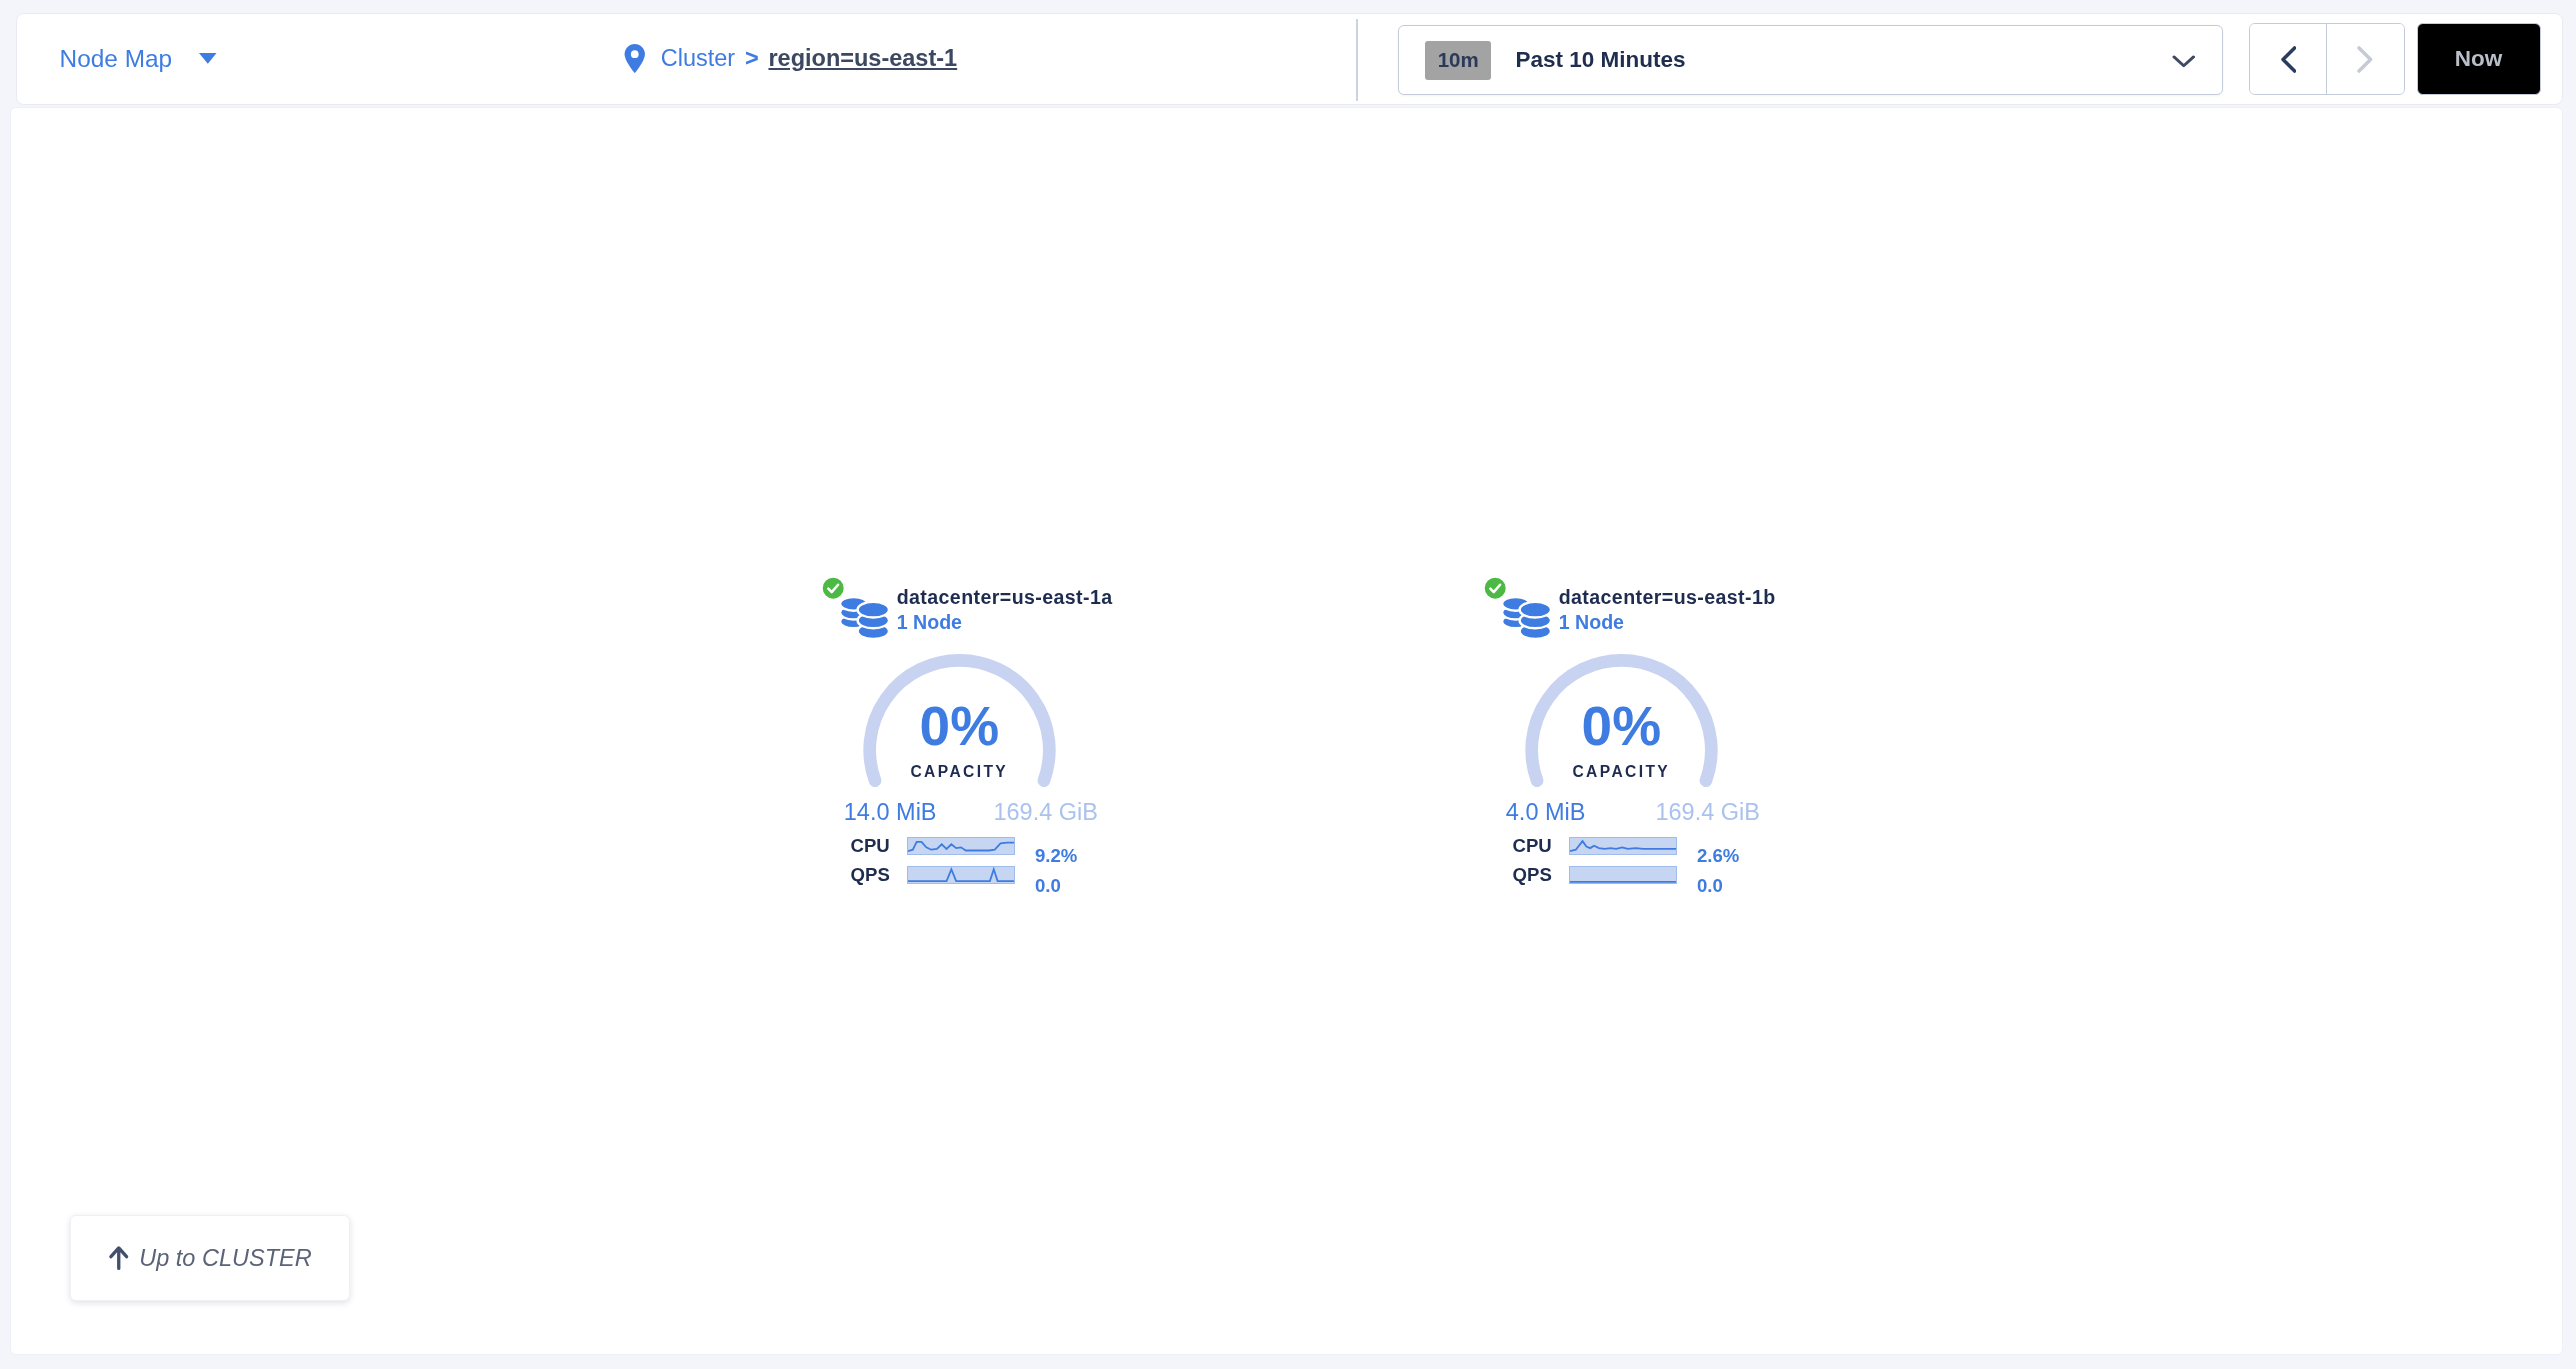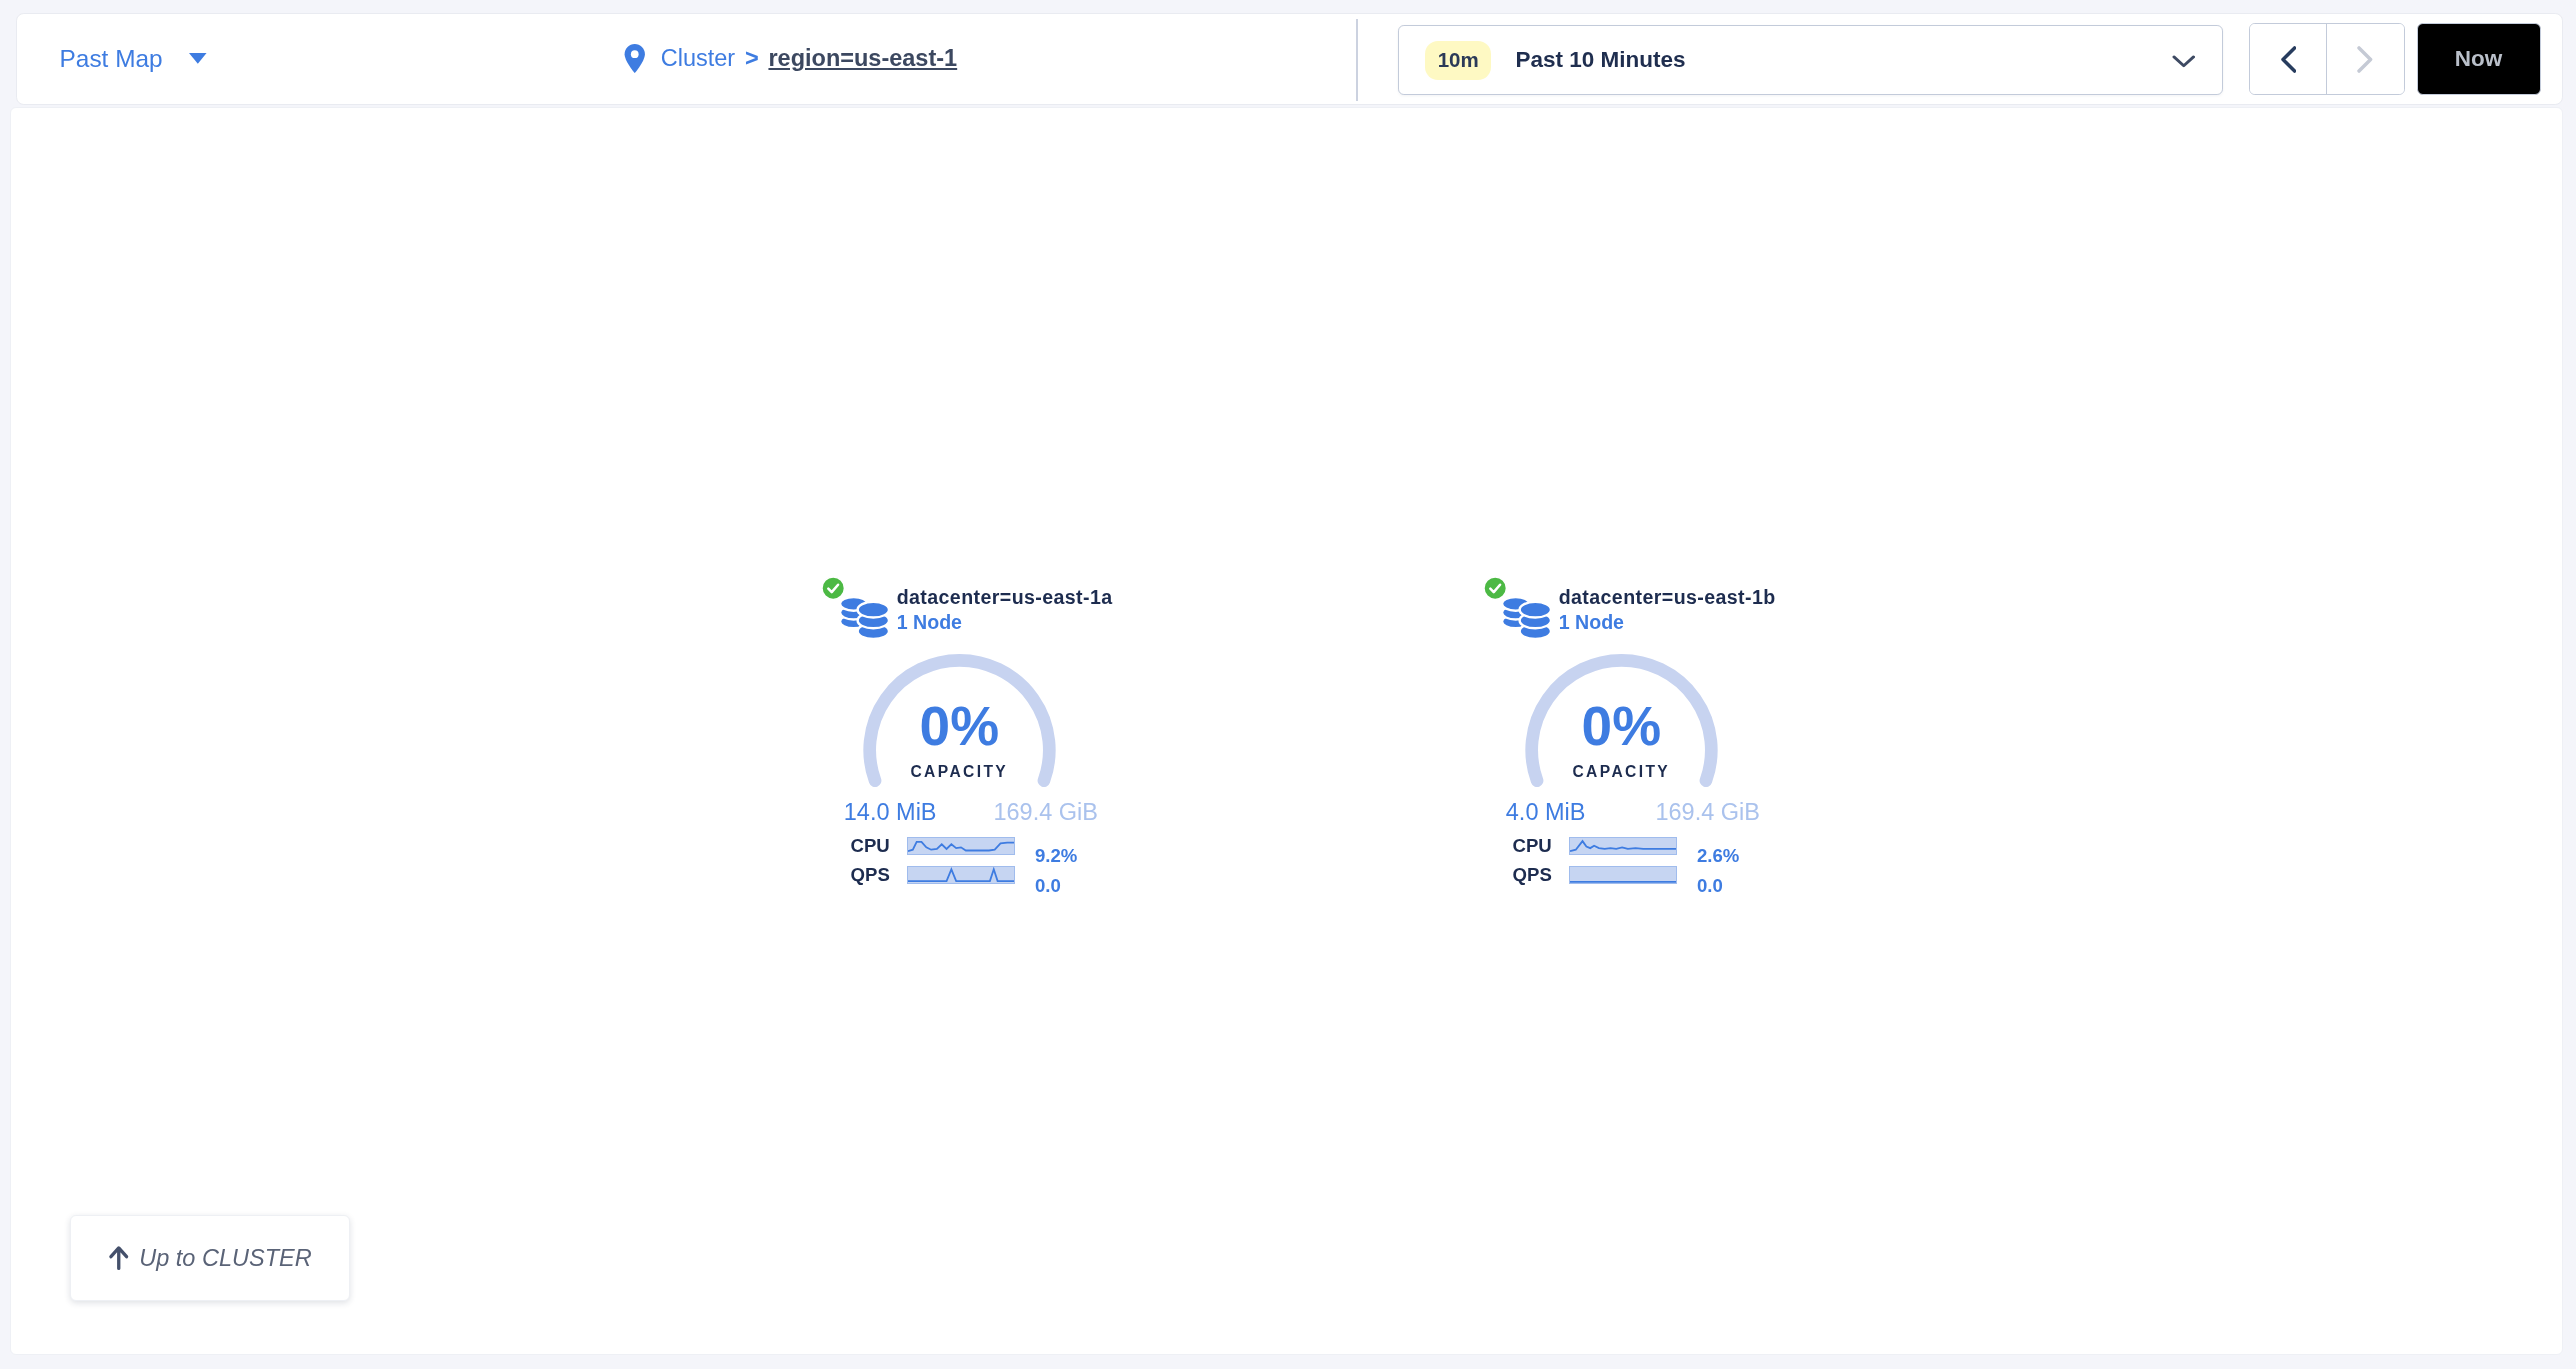"Past Map" span.vs-label { text: Past -> Node }
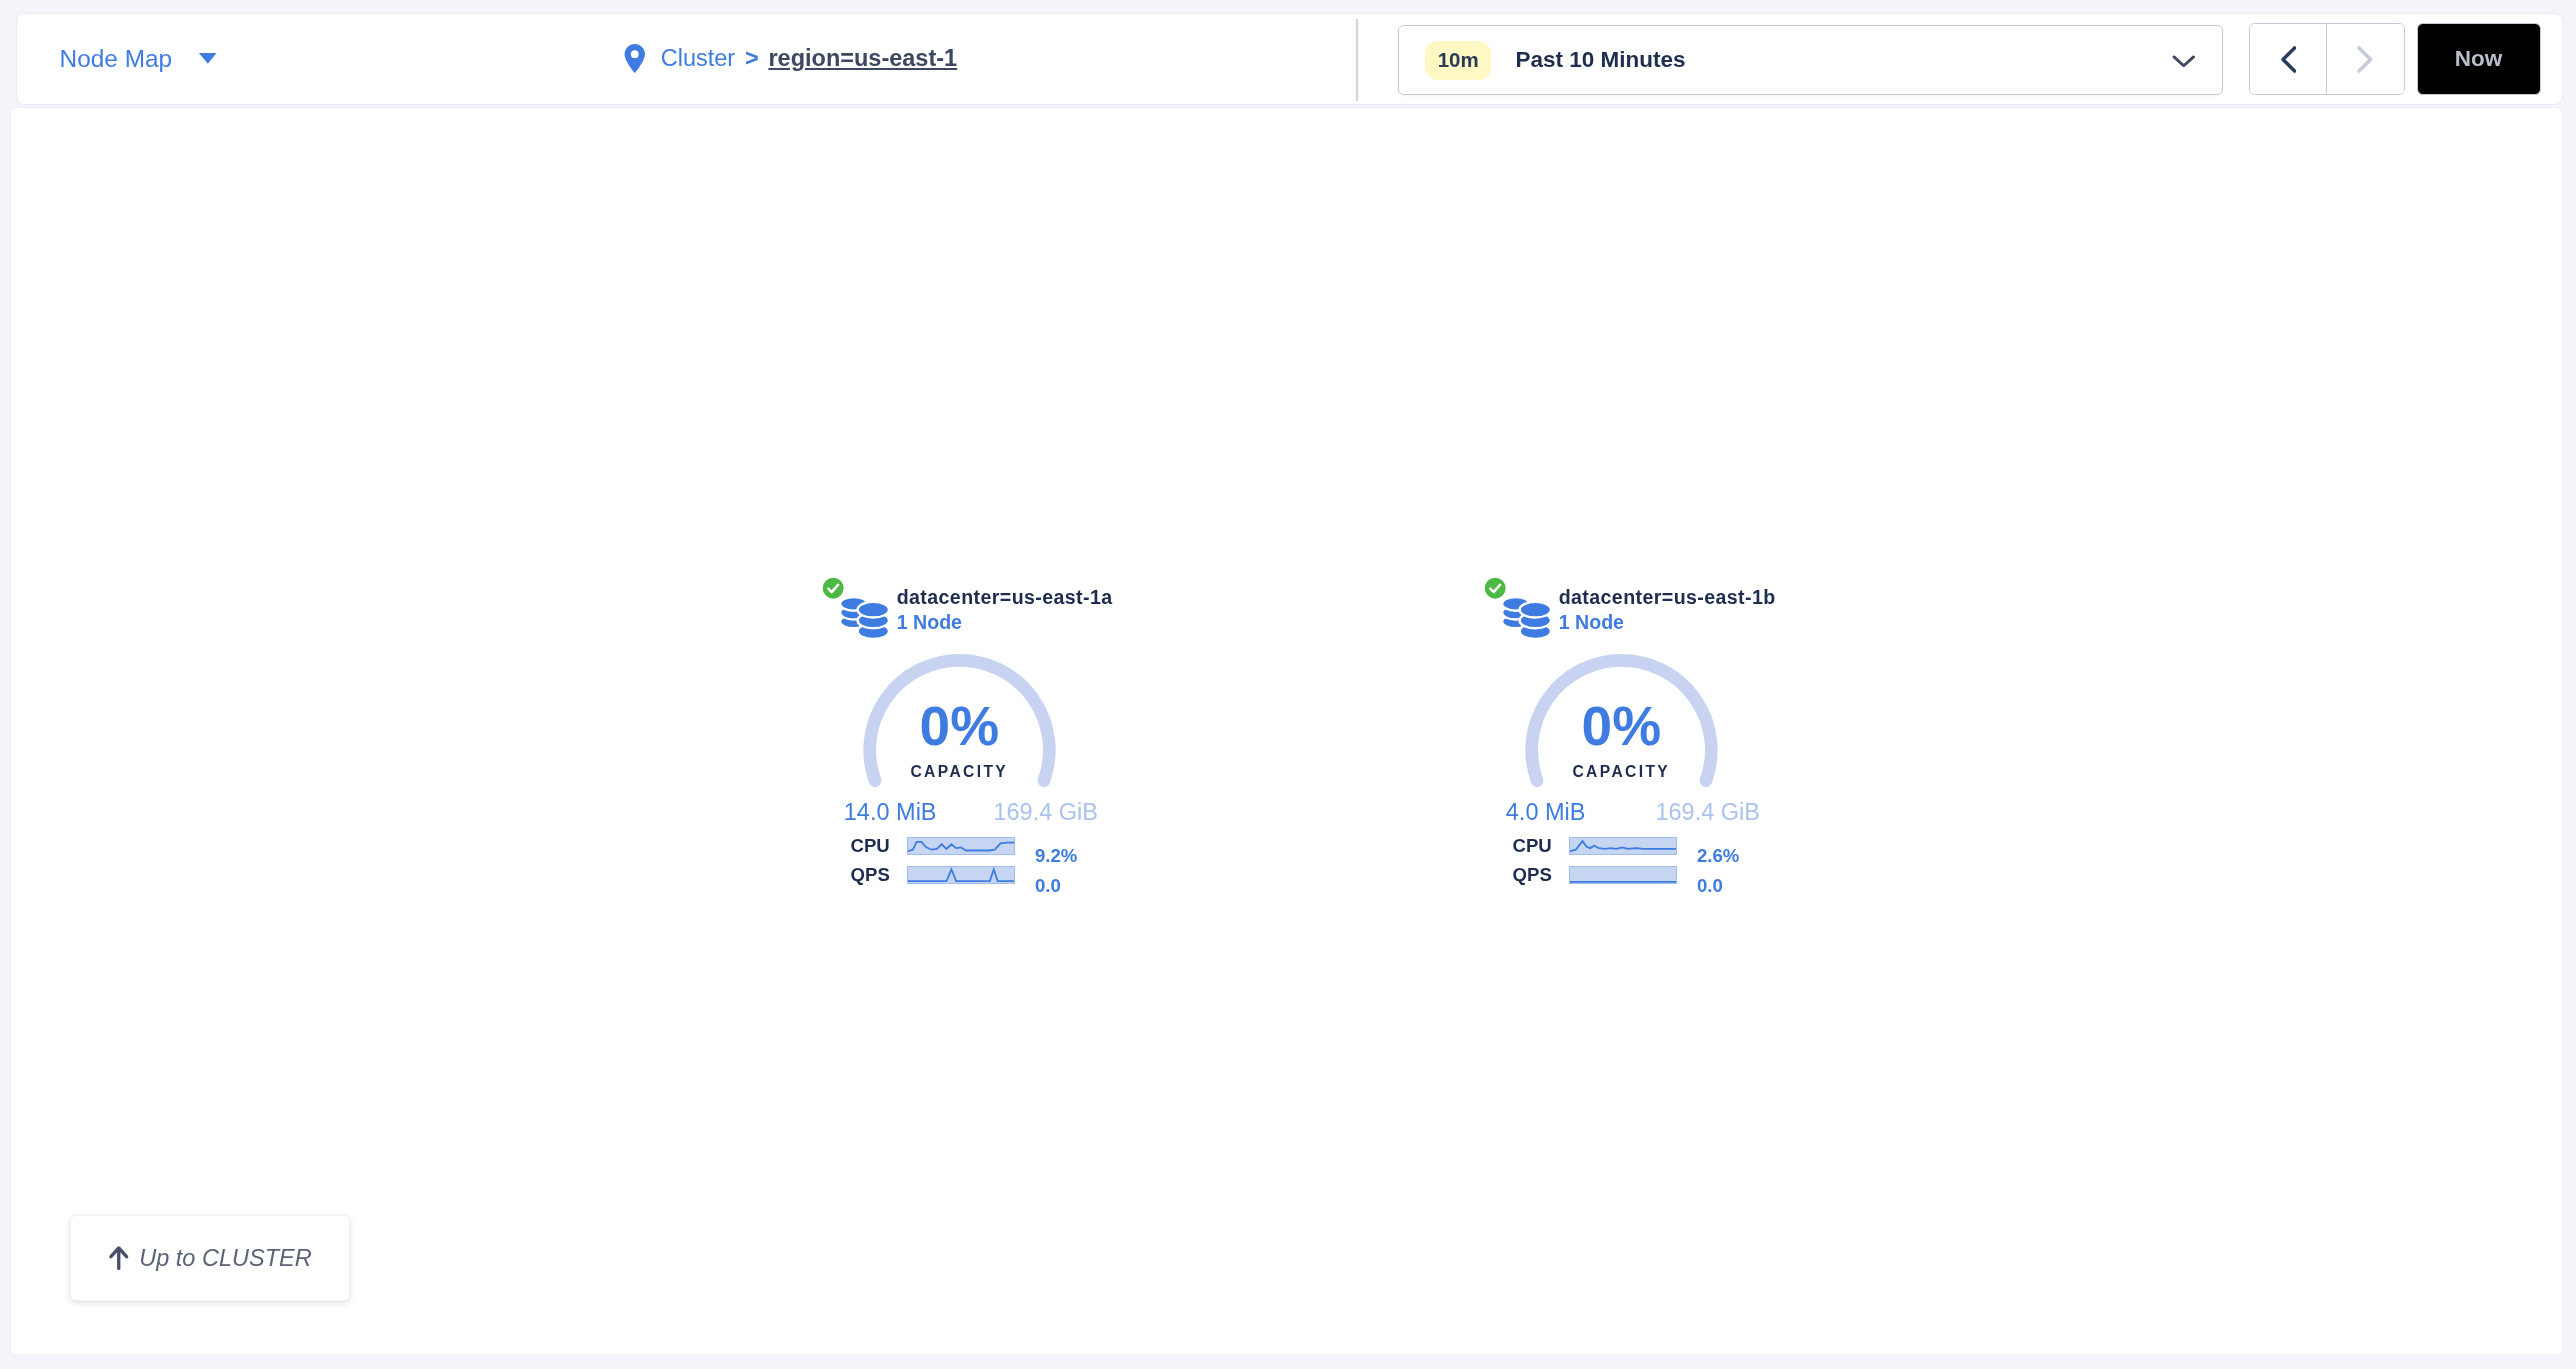"10m" .time-badge { background: #fef9c3 -> #a3a3a3; border-radius: 13px -> 3px }
